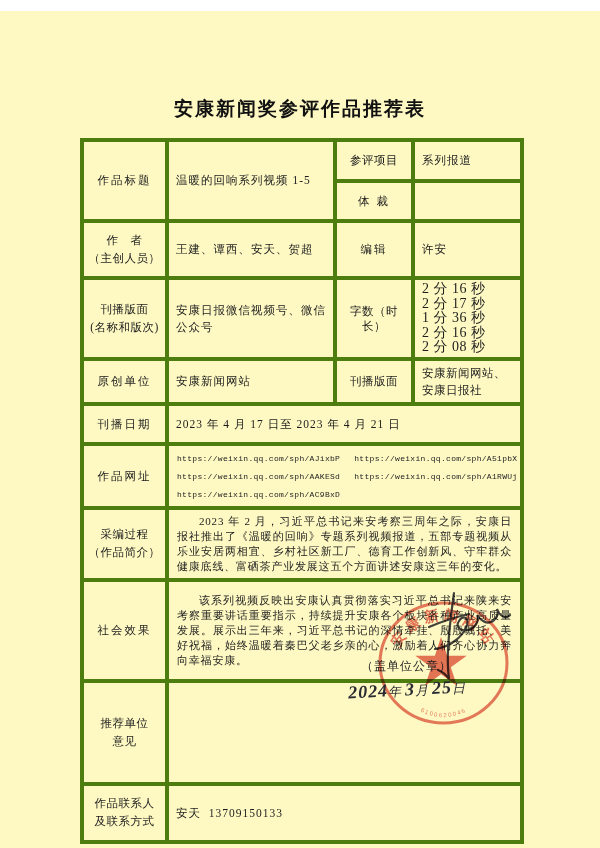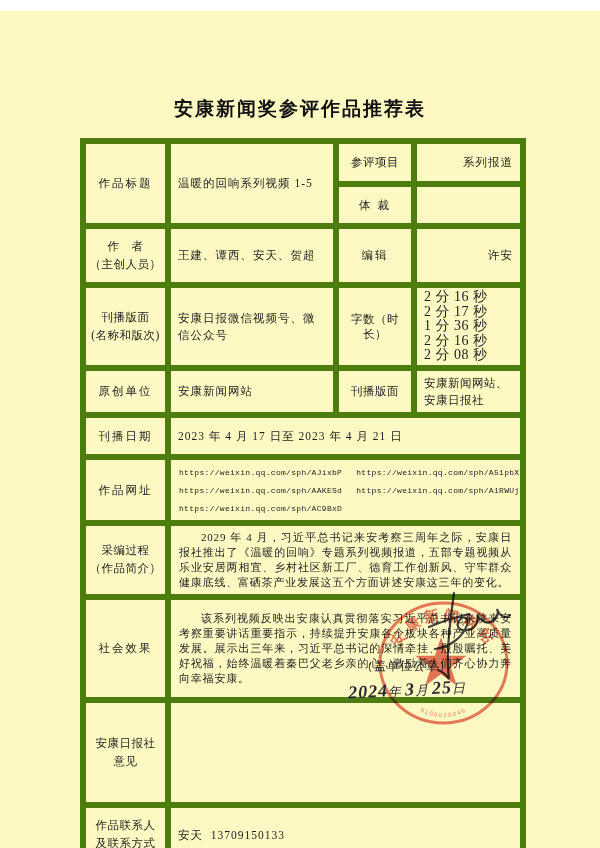"参评项目" table.form td { border: 6px solid #4d7c0f -> 4px solid #4d7c0f }
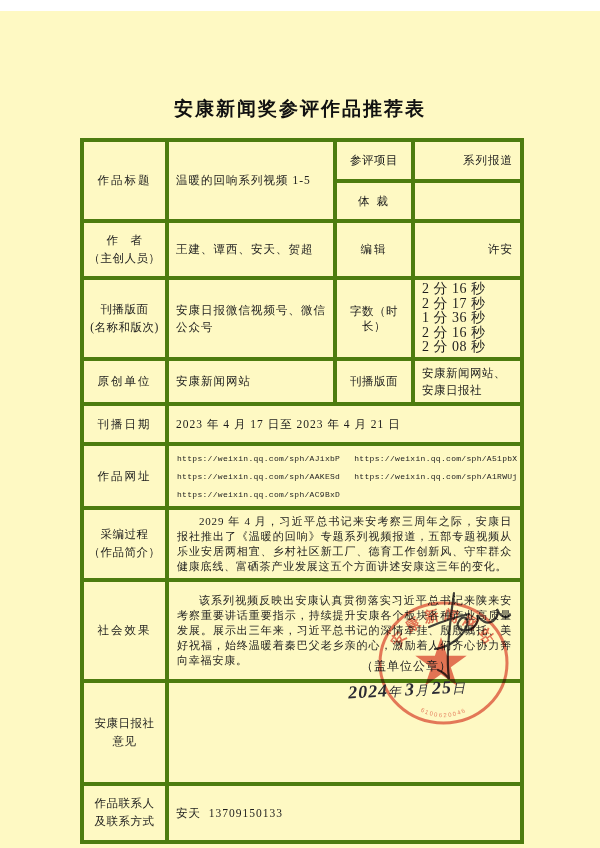"系列报道" .center { text-align: right -> left }
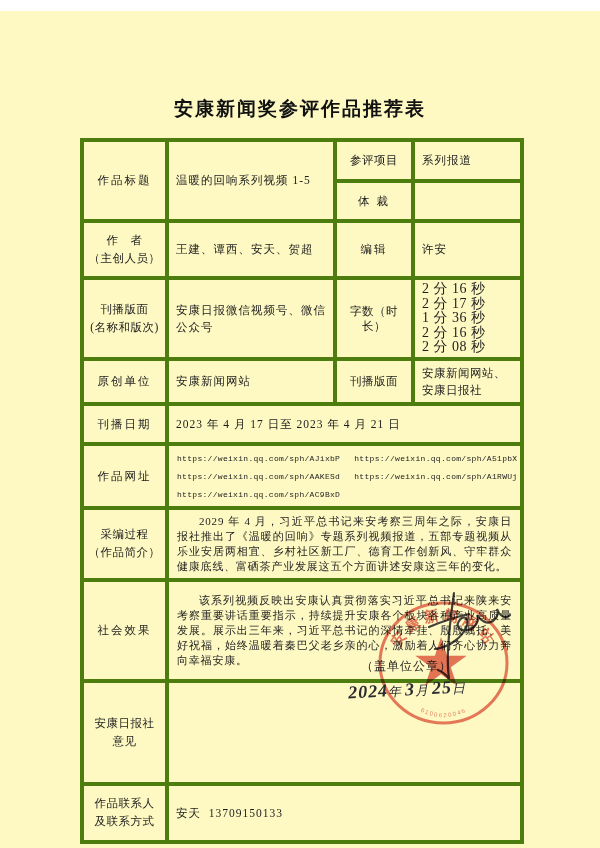"2029 年 4" p.para { text: 2029 年 4 -> 2023 年 2 }
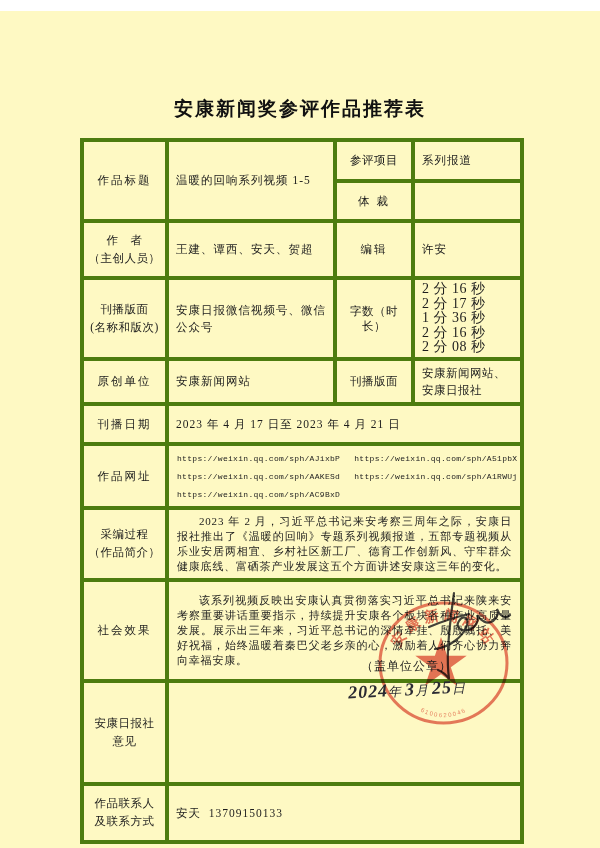"安康日报社" td.lab { text: 安康日报社 -> 推荐单位 }
